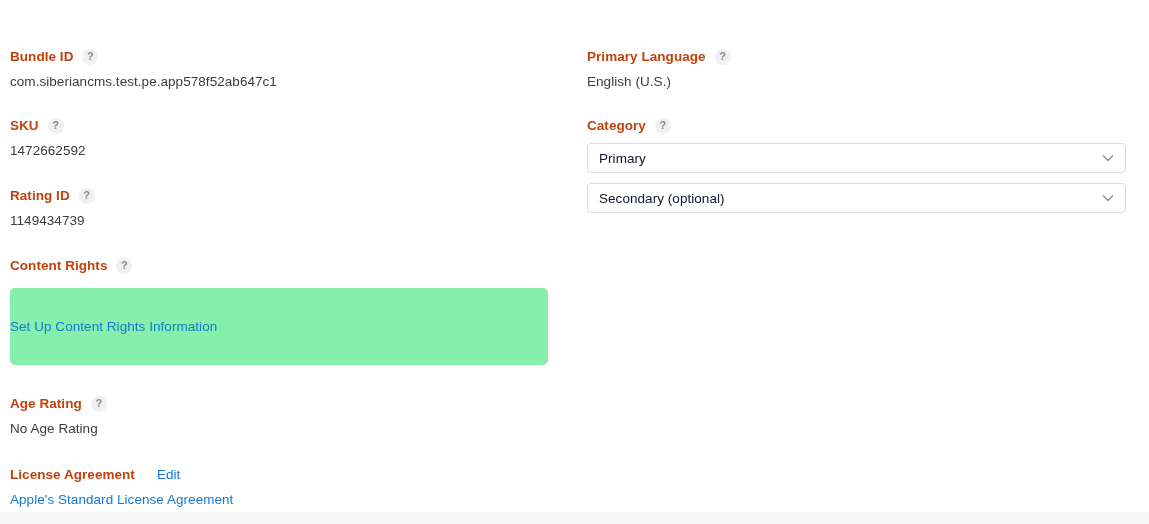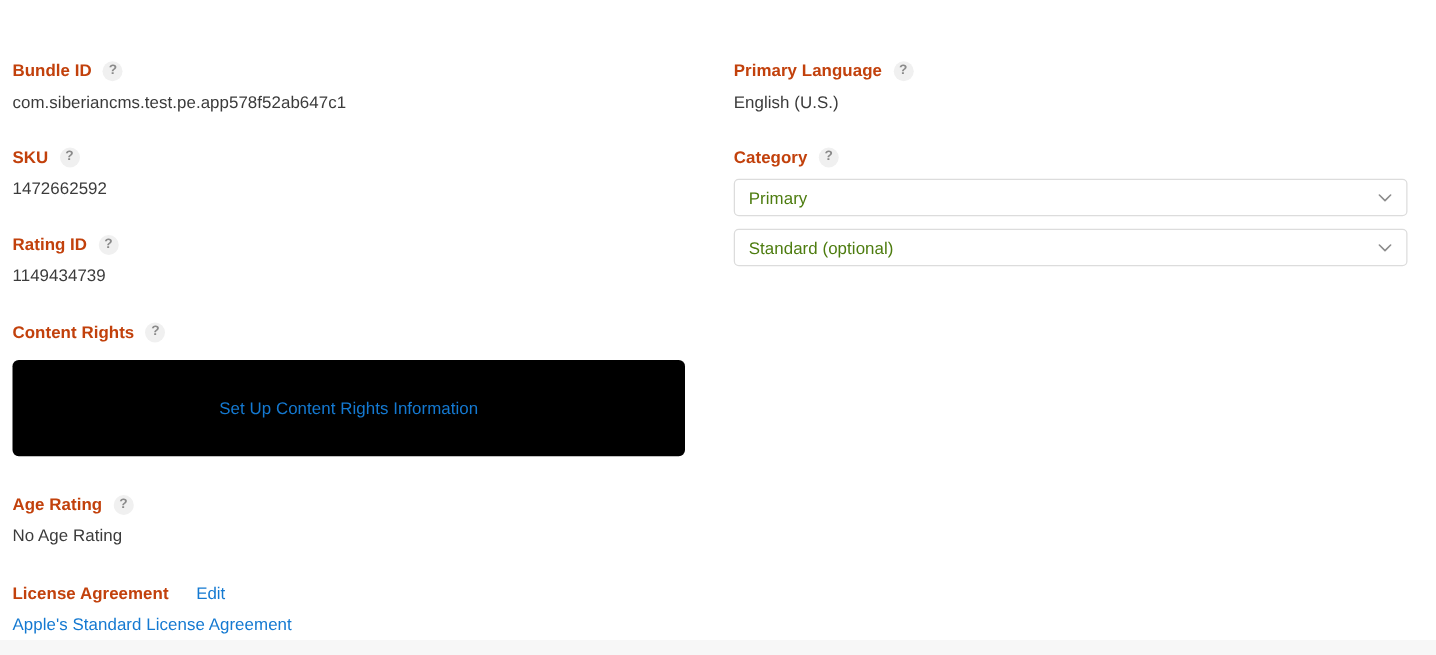"Primary" .select-label { color: #4d7c0f -> #0f172a }
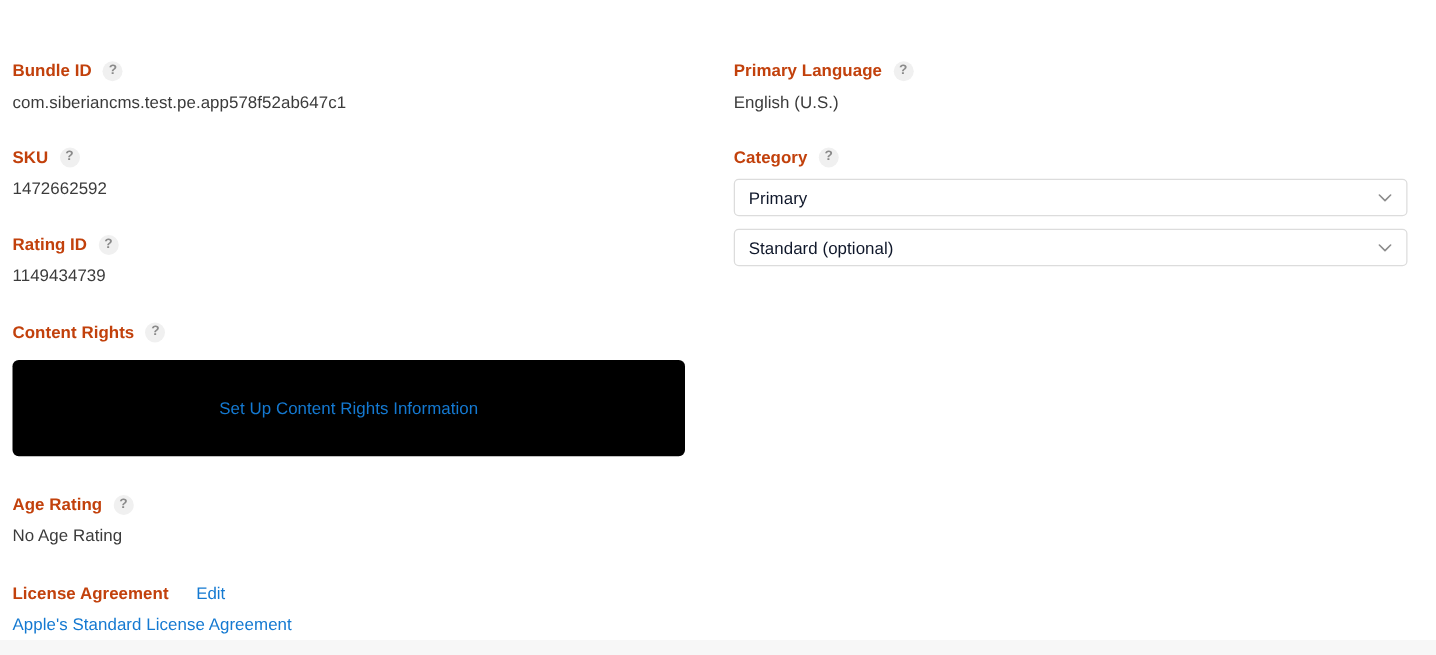"Standard (optional)" span.select-label { text: Standard -> Secondary }
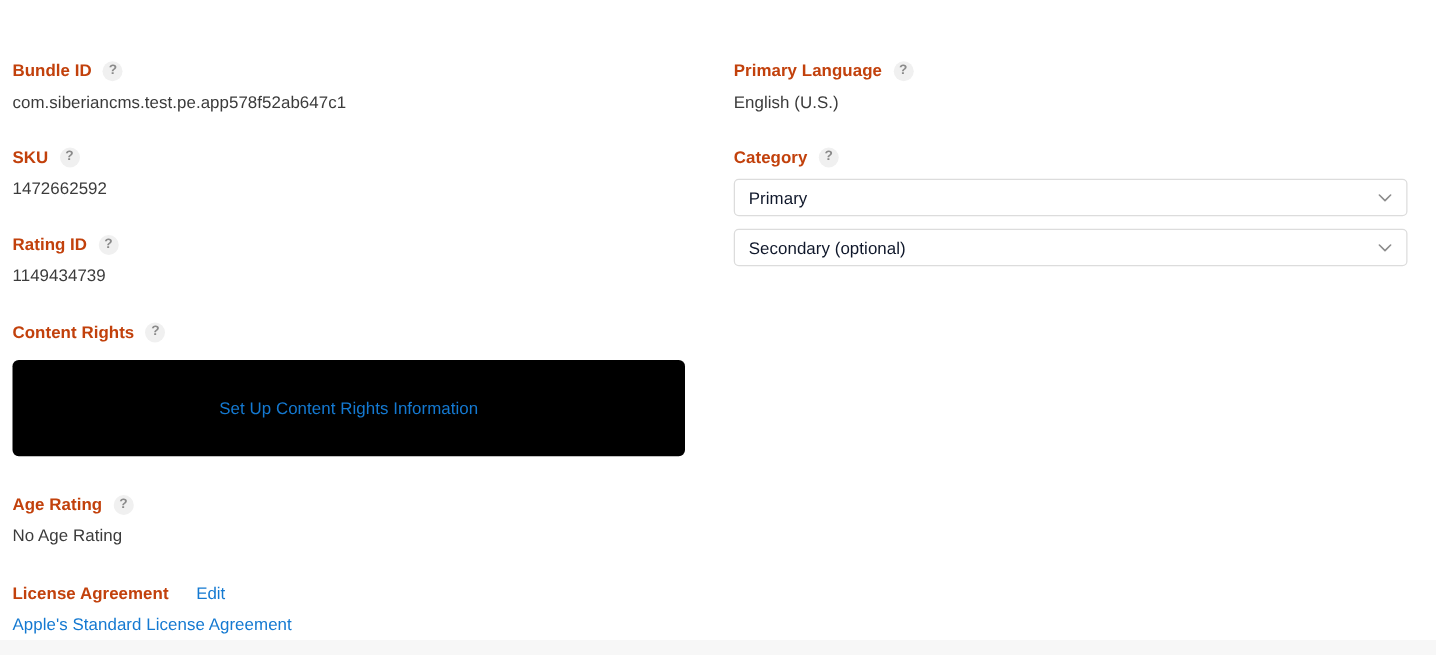"Set Up Content Rights Information" .rights-panel { background: #000000 -> #86efac; justify-content: center -> flex-start }
